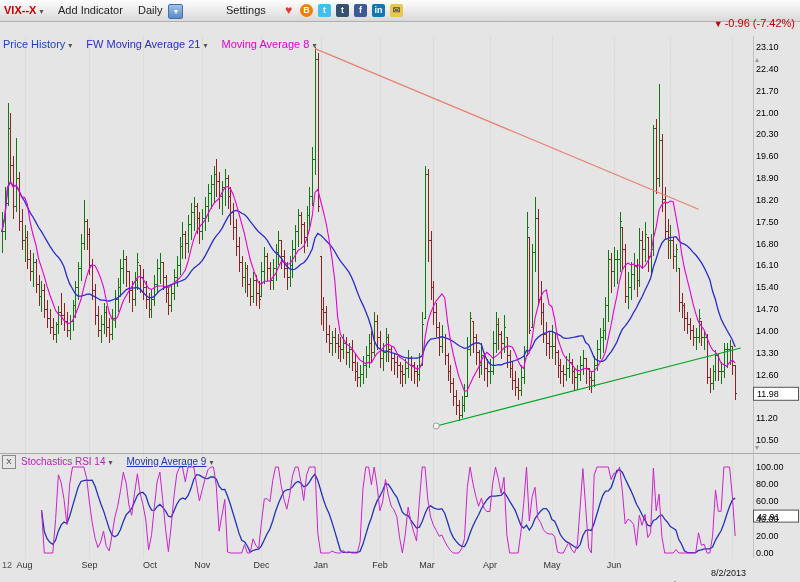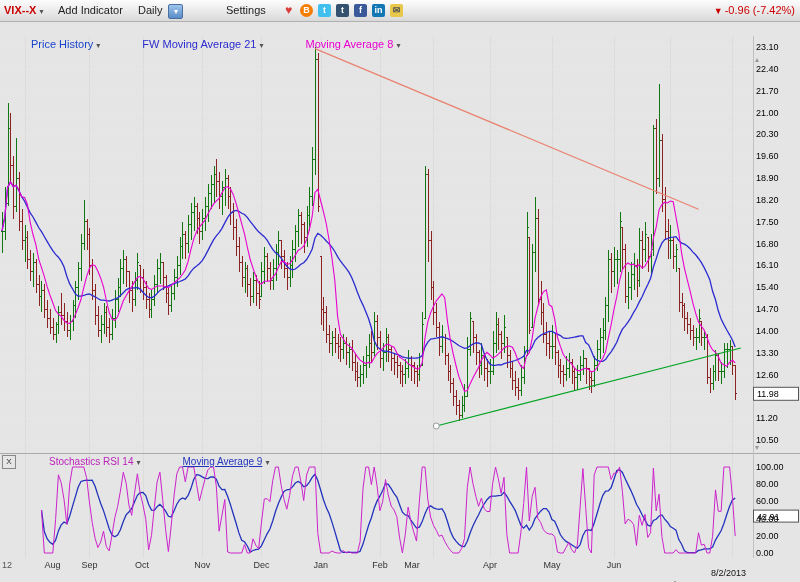"▼ -0.96 (-7.42%)" #change { top: 0 -> 13px }
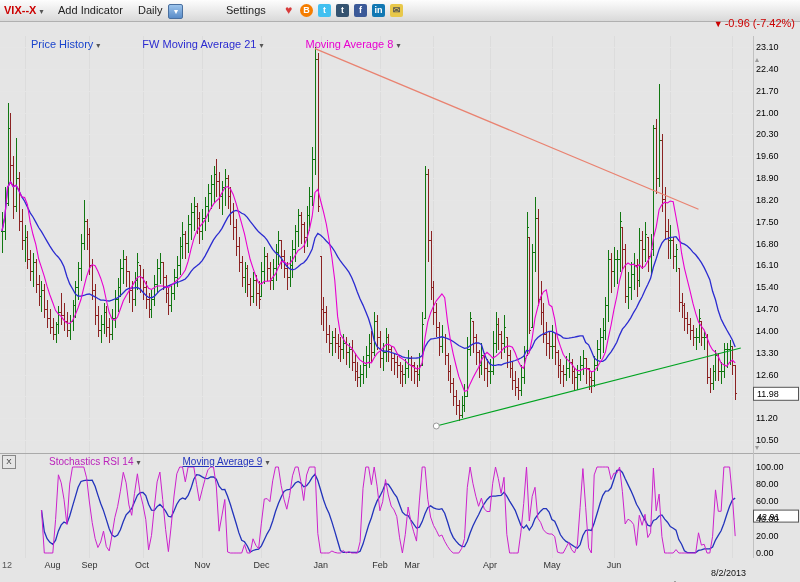"Price History ▾" .hdr-item { margin-left: 28px -> none }
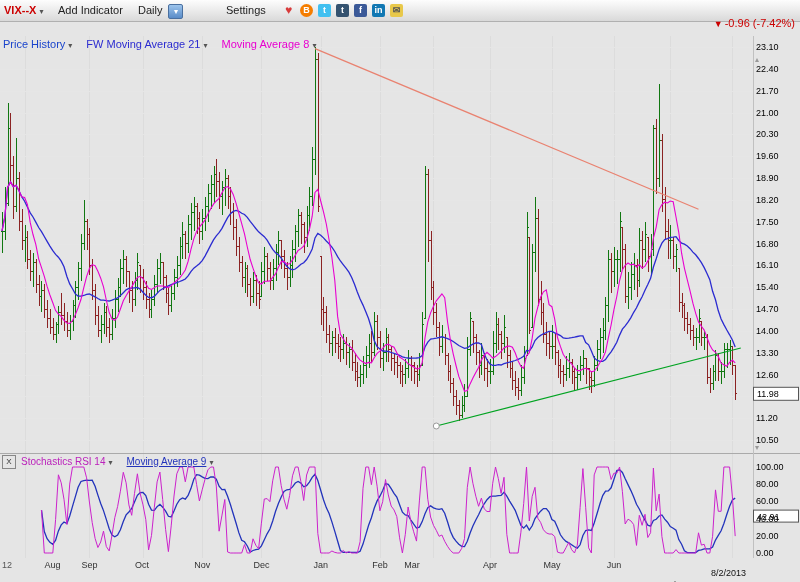"Aug" span.month { margin-left: 28px -> none }
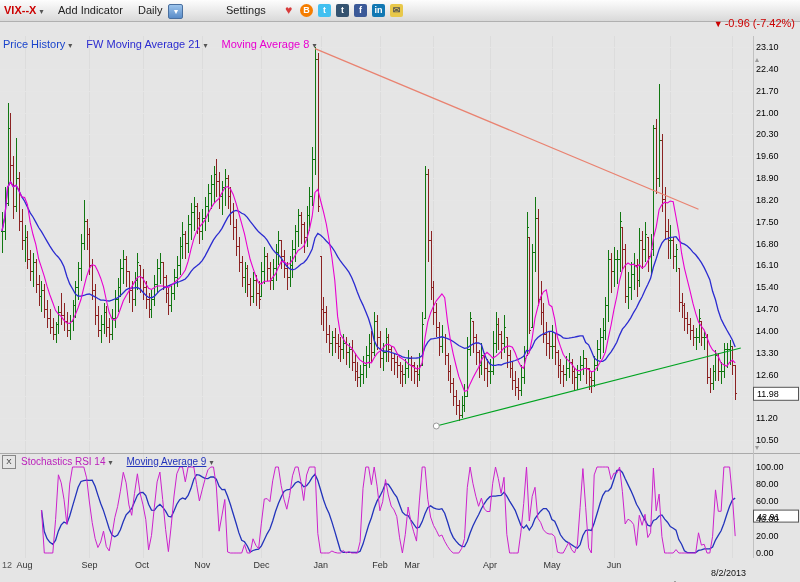"Oct" span.month { left: 142px -> 150px }
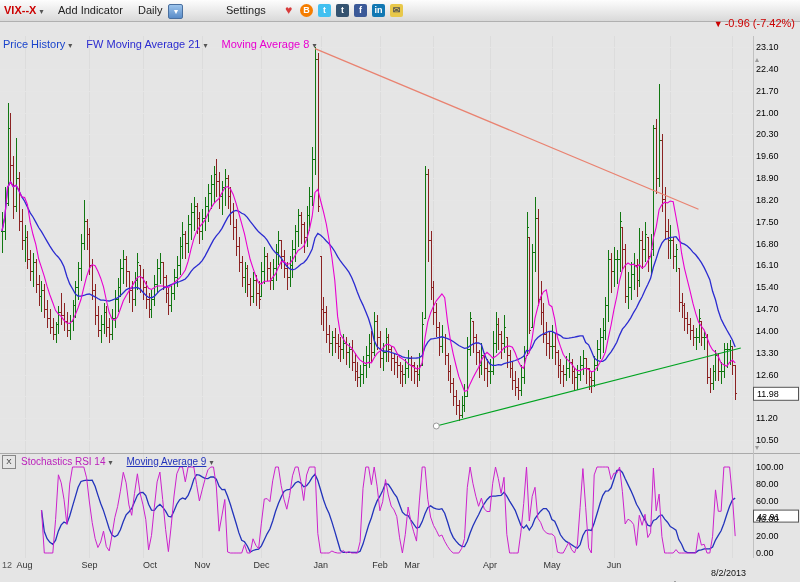"Mar" span.month { left: 412px -> 427px }
